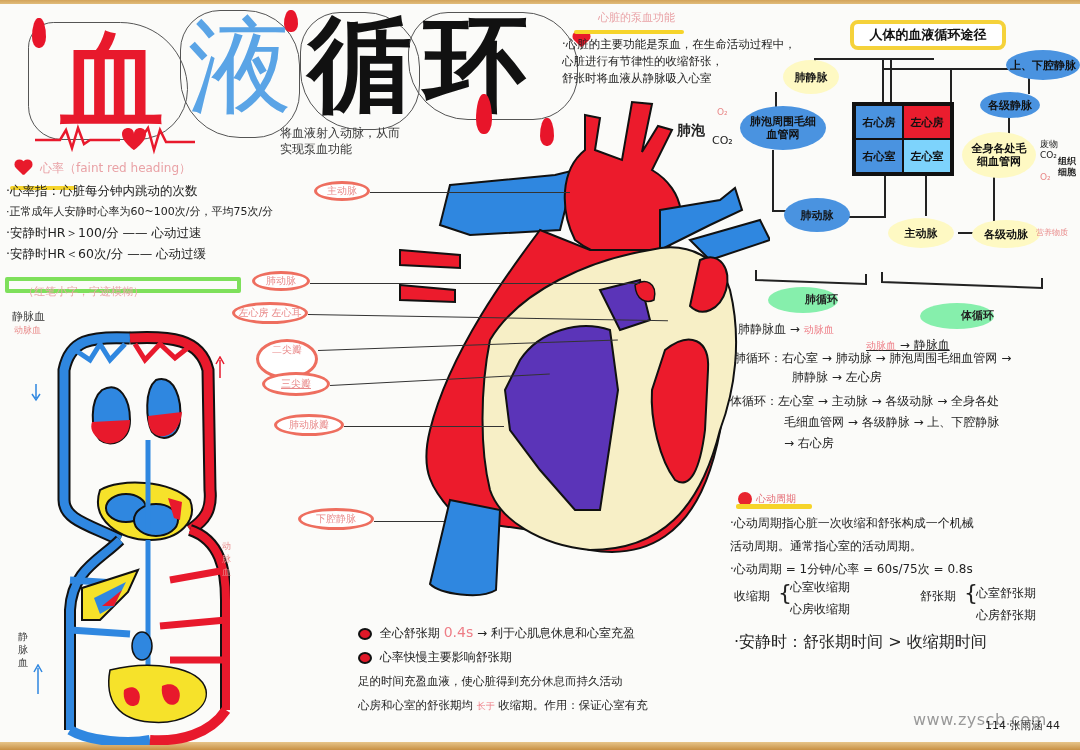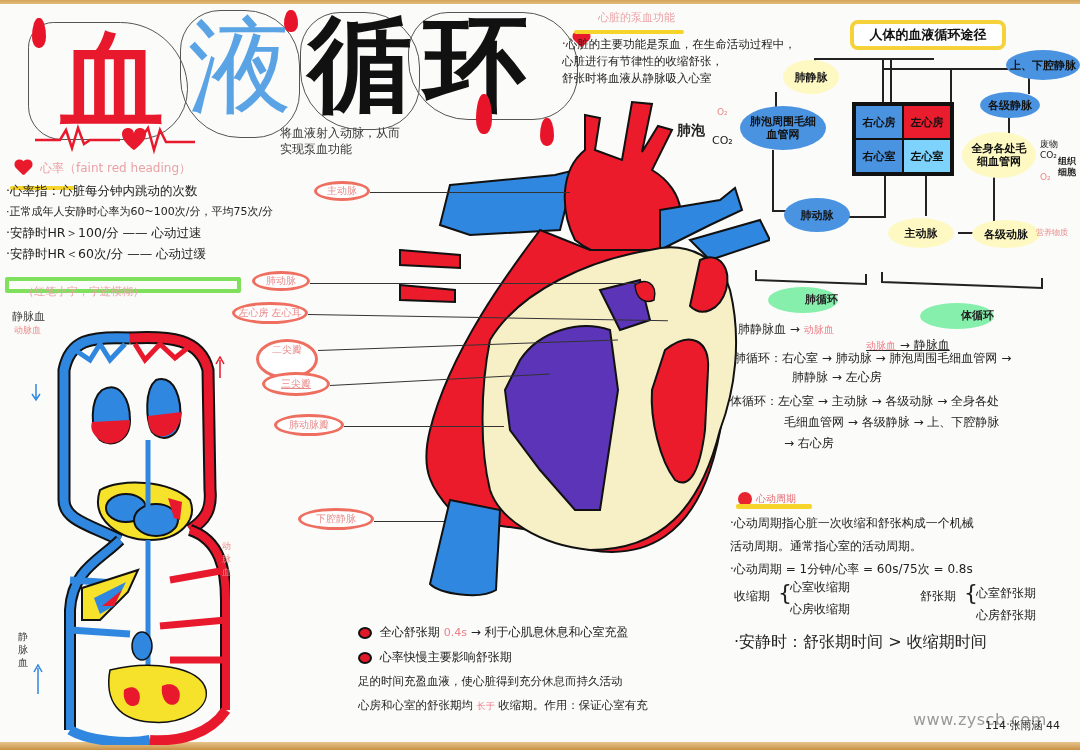"0.4s" span { font-size: 11px -> 14px }
